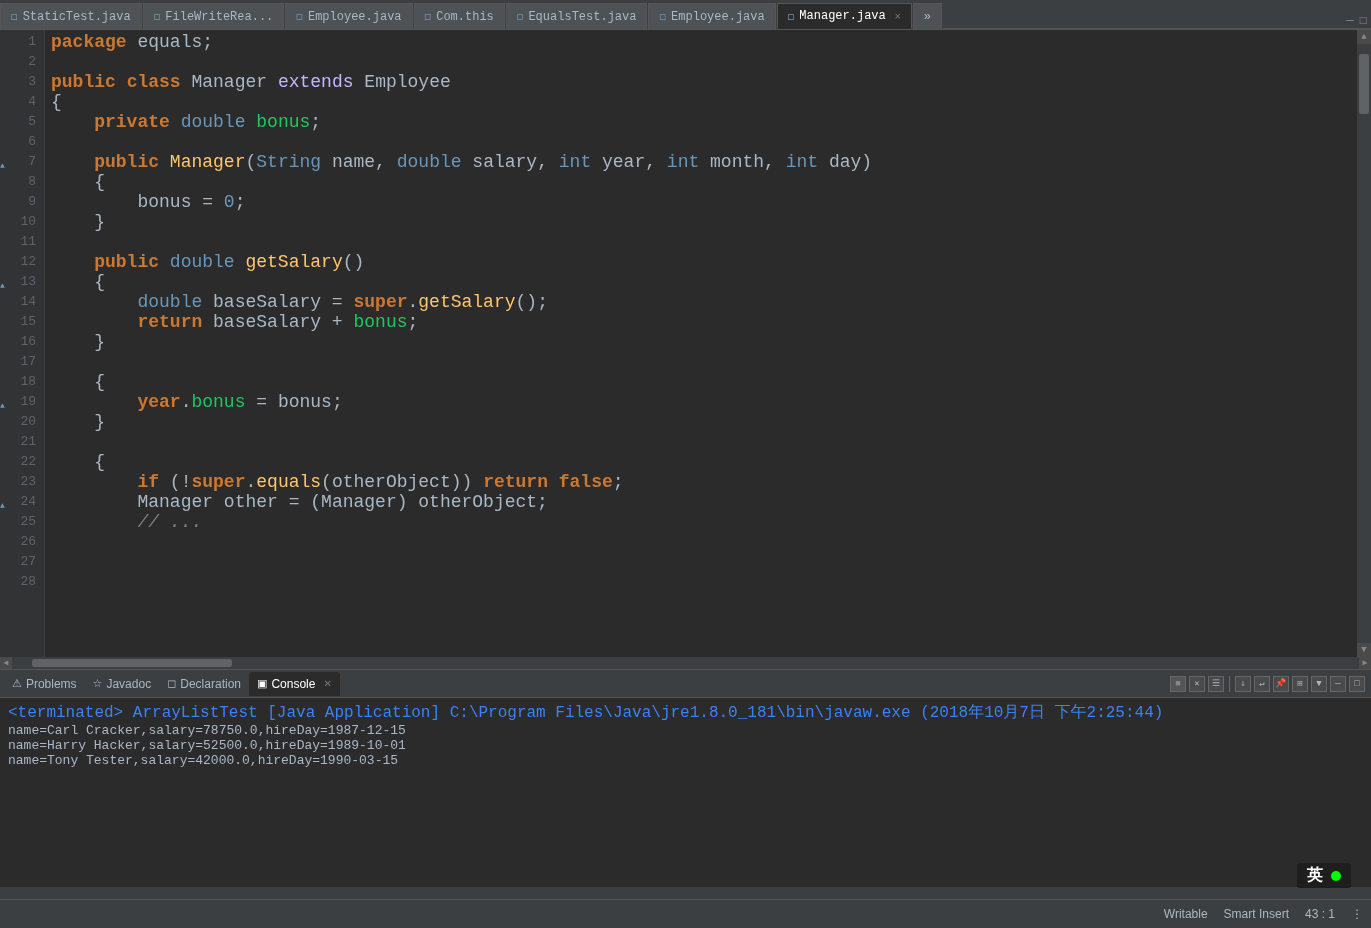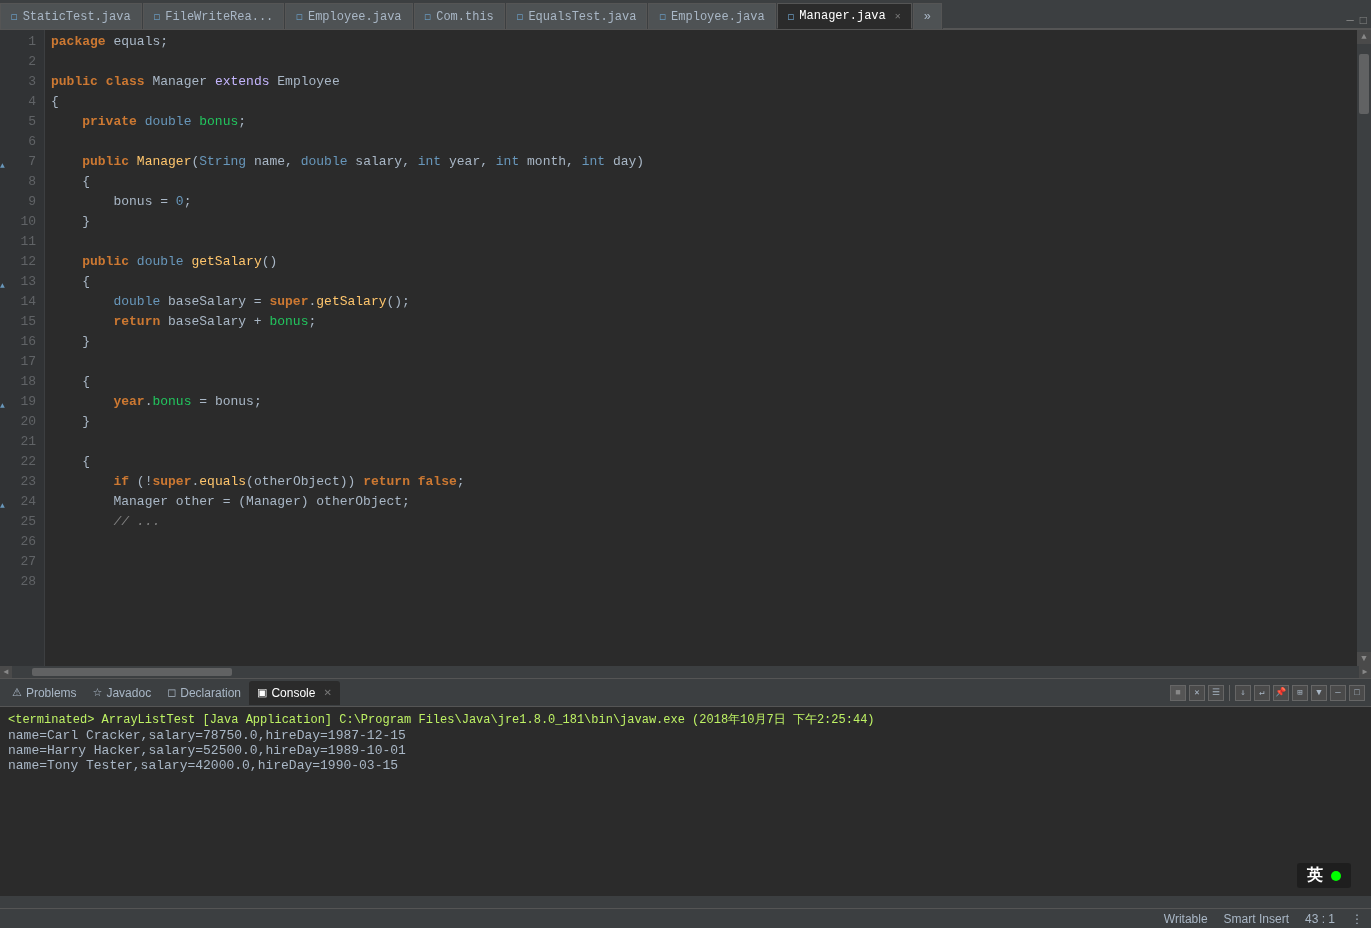"package equals;" .code-line { font-size: 13px -> 18px }
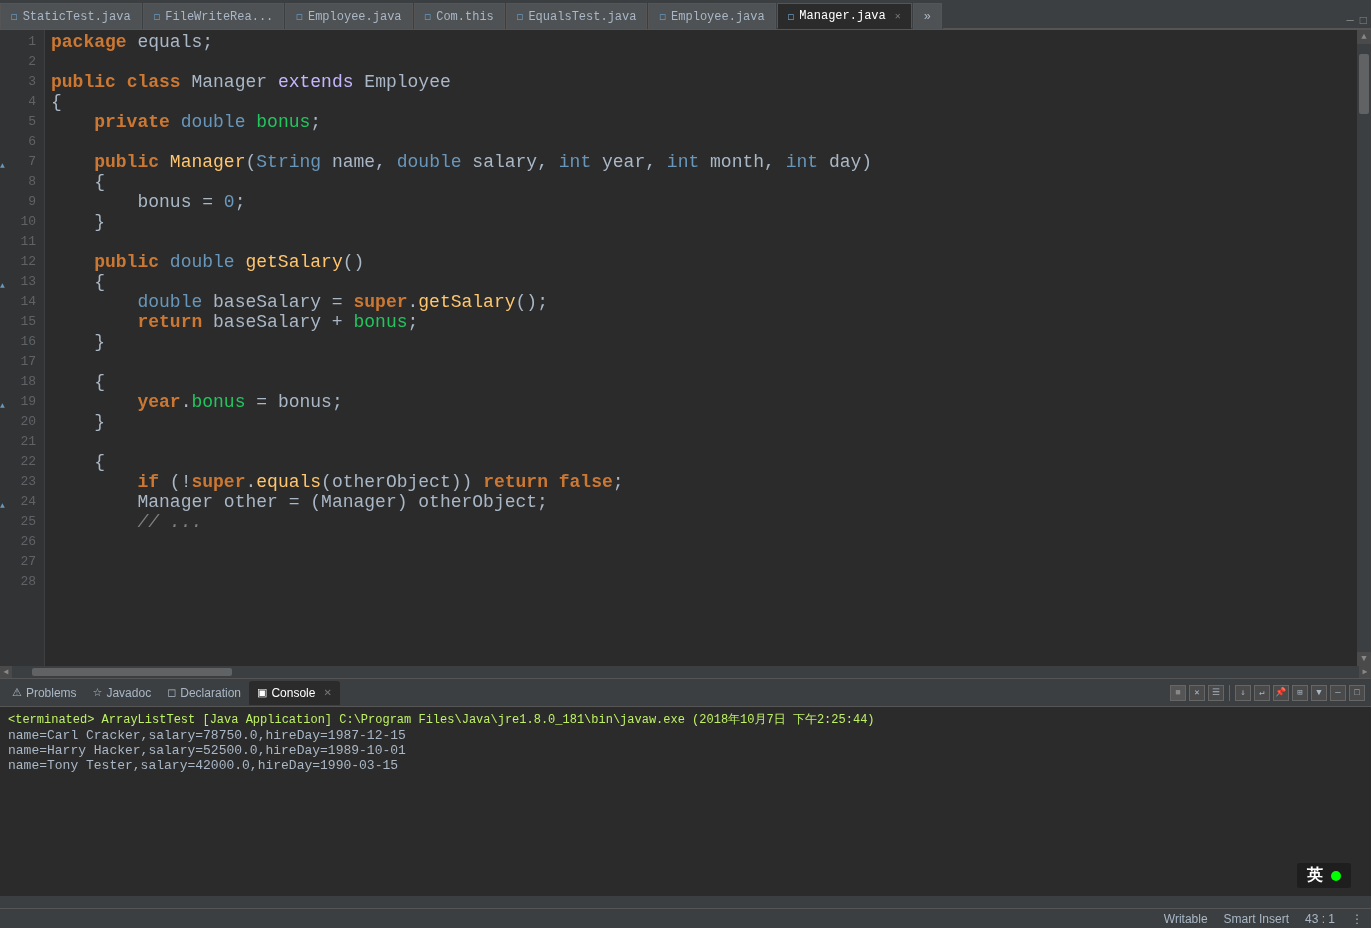"<terminated> ArrayListTest [Java" .console-terminated { color: #bef264 -> #3b82f6; font-size: 12px -> 16px }
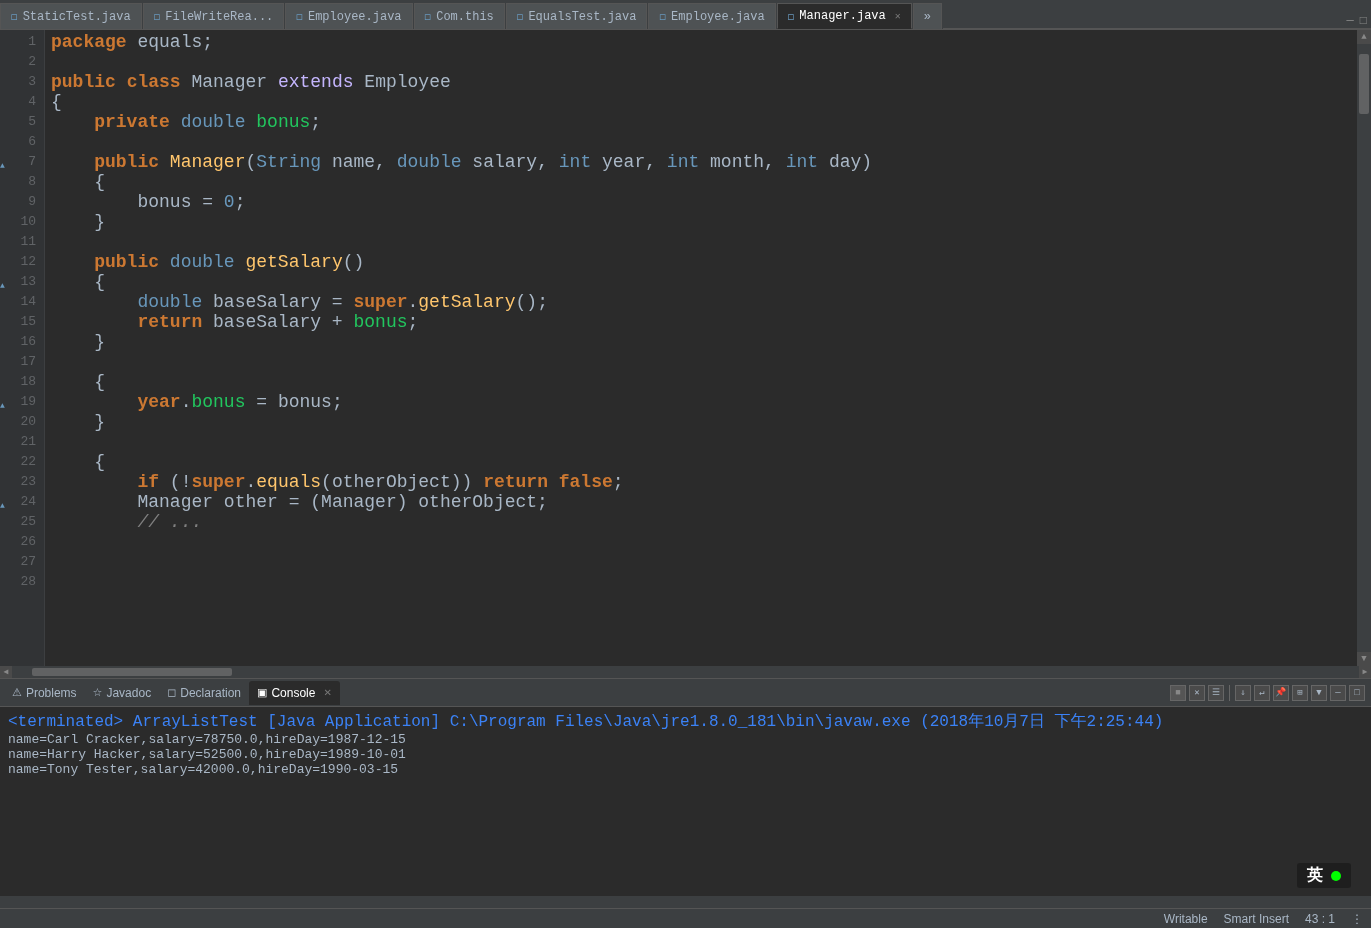"Writable" .status-bar { height: 20px -> 29px }
